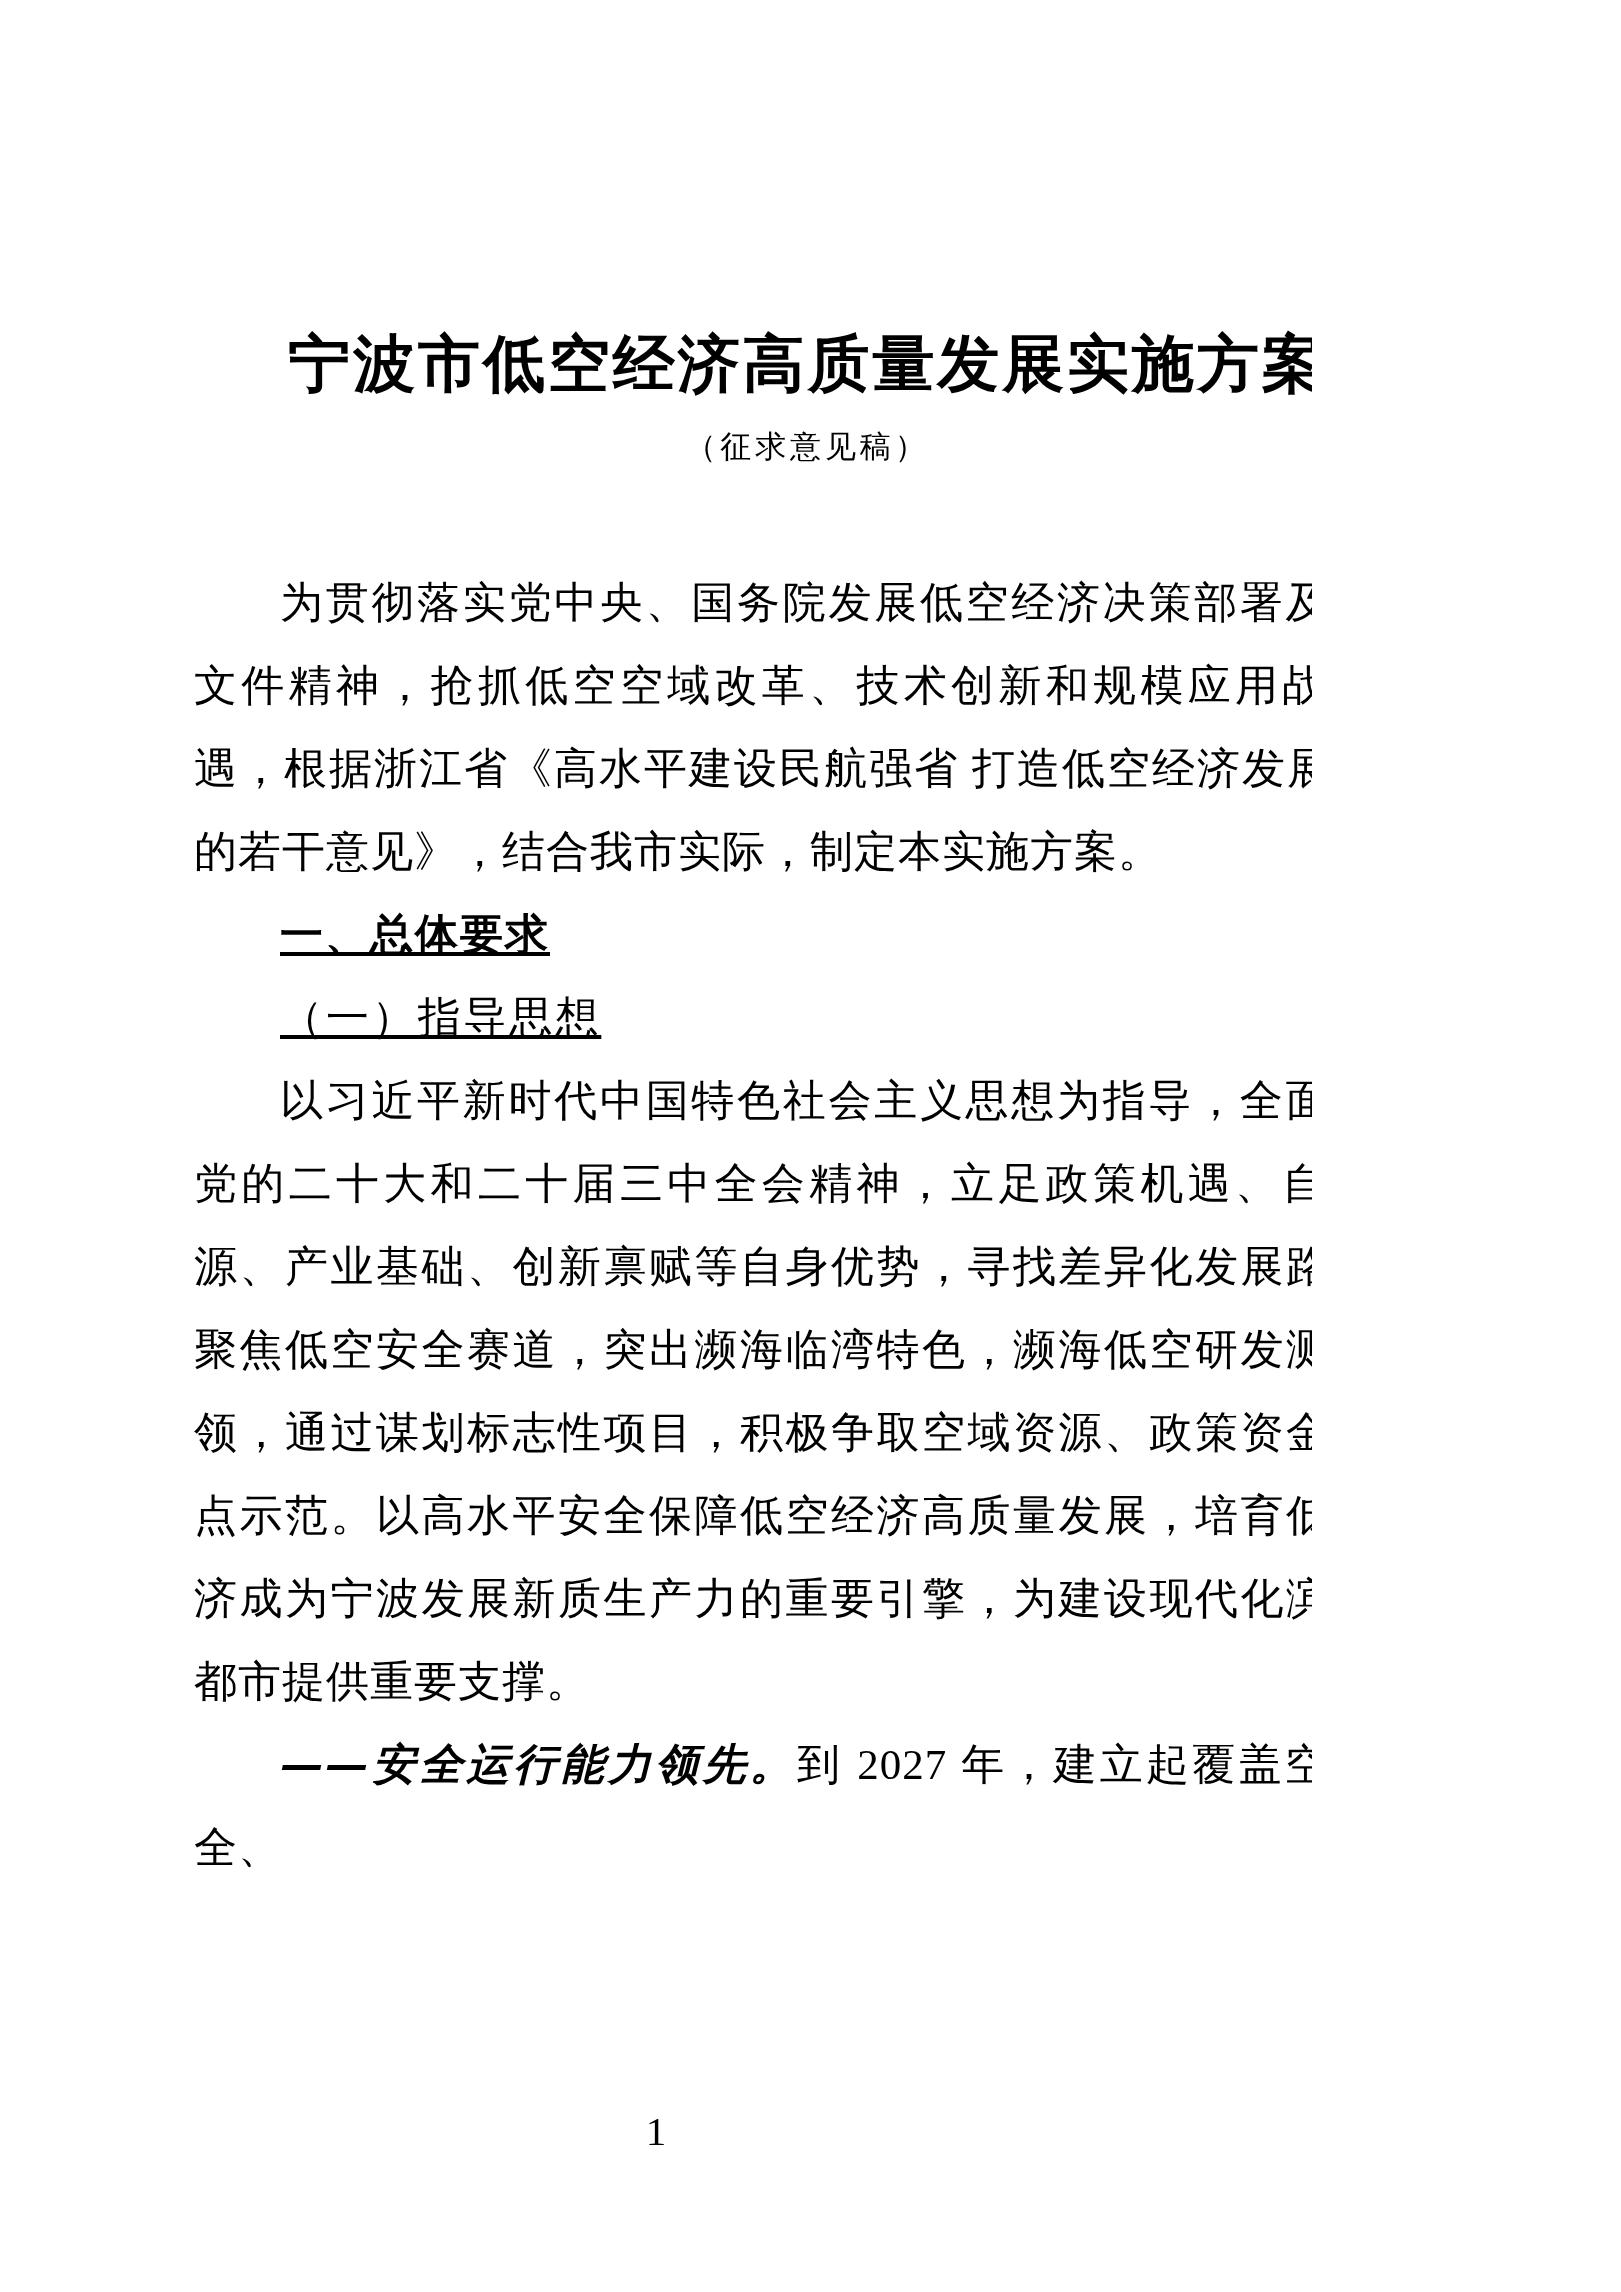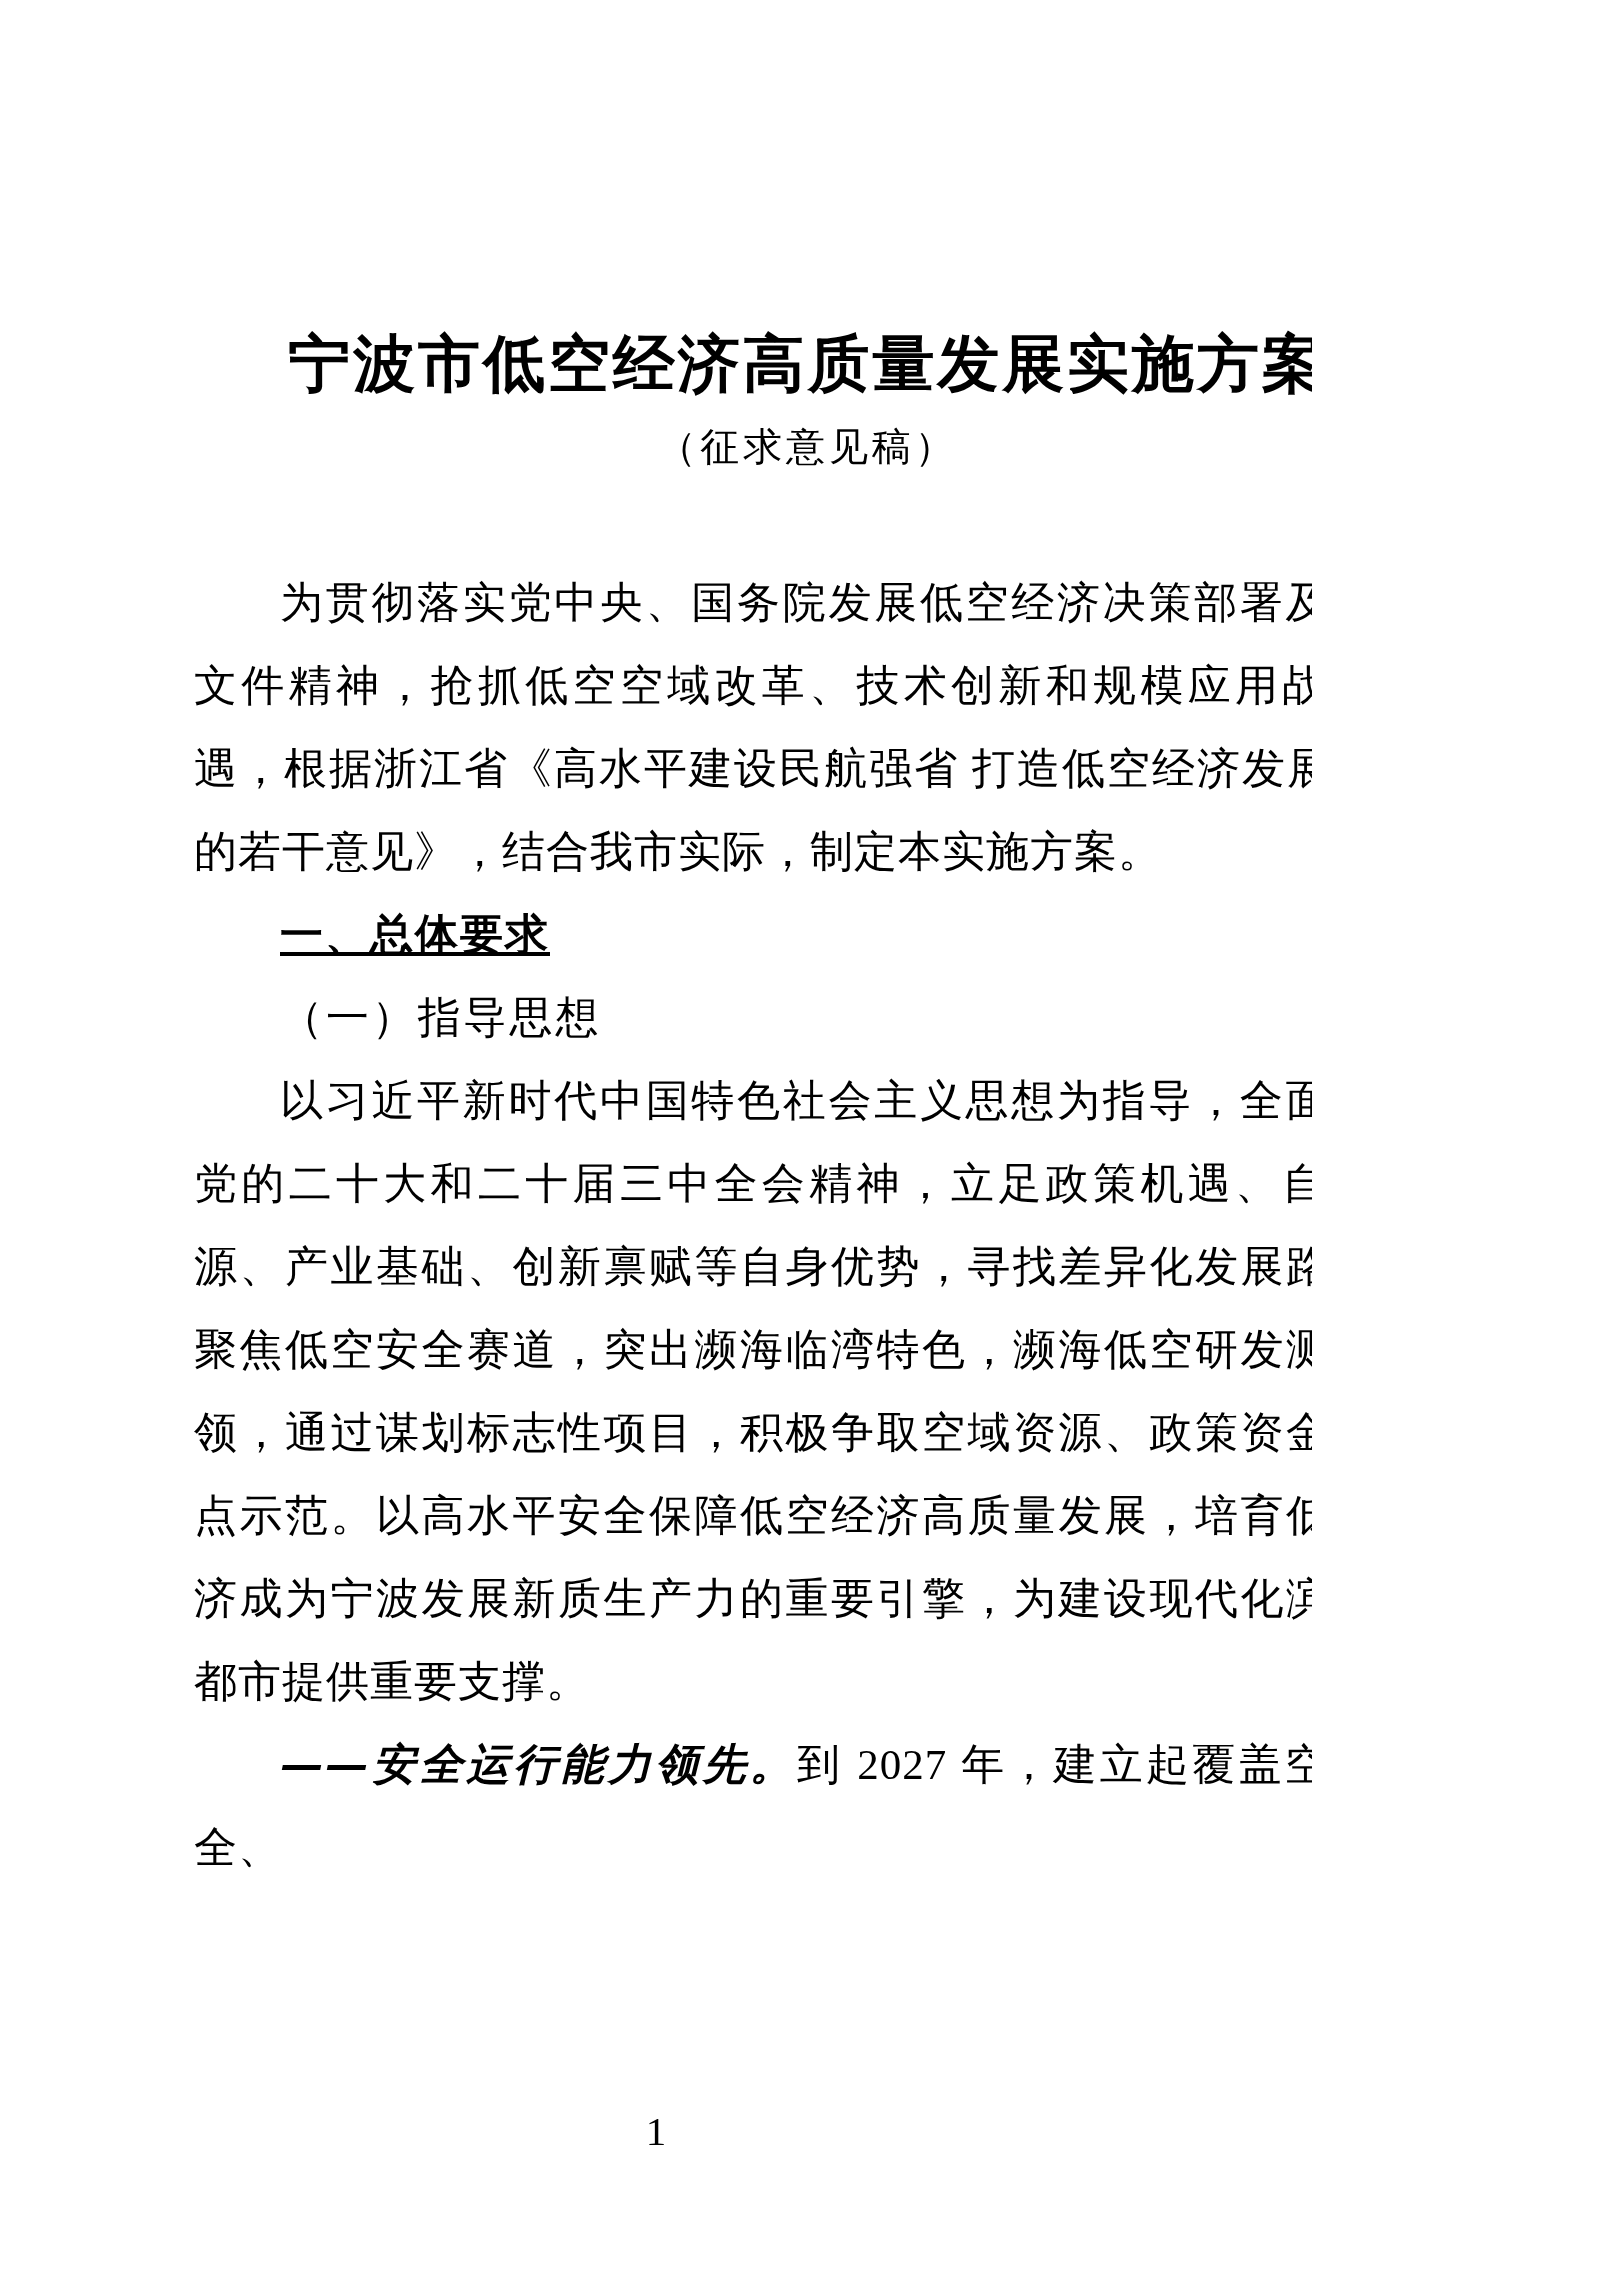"（征求意见稿）" .doc-subtitle { font-size: 39px -> 31px }
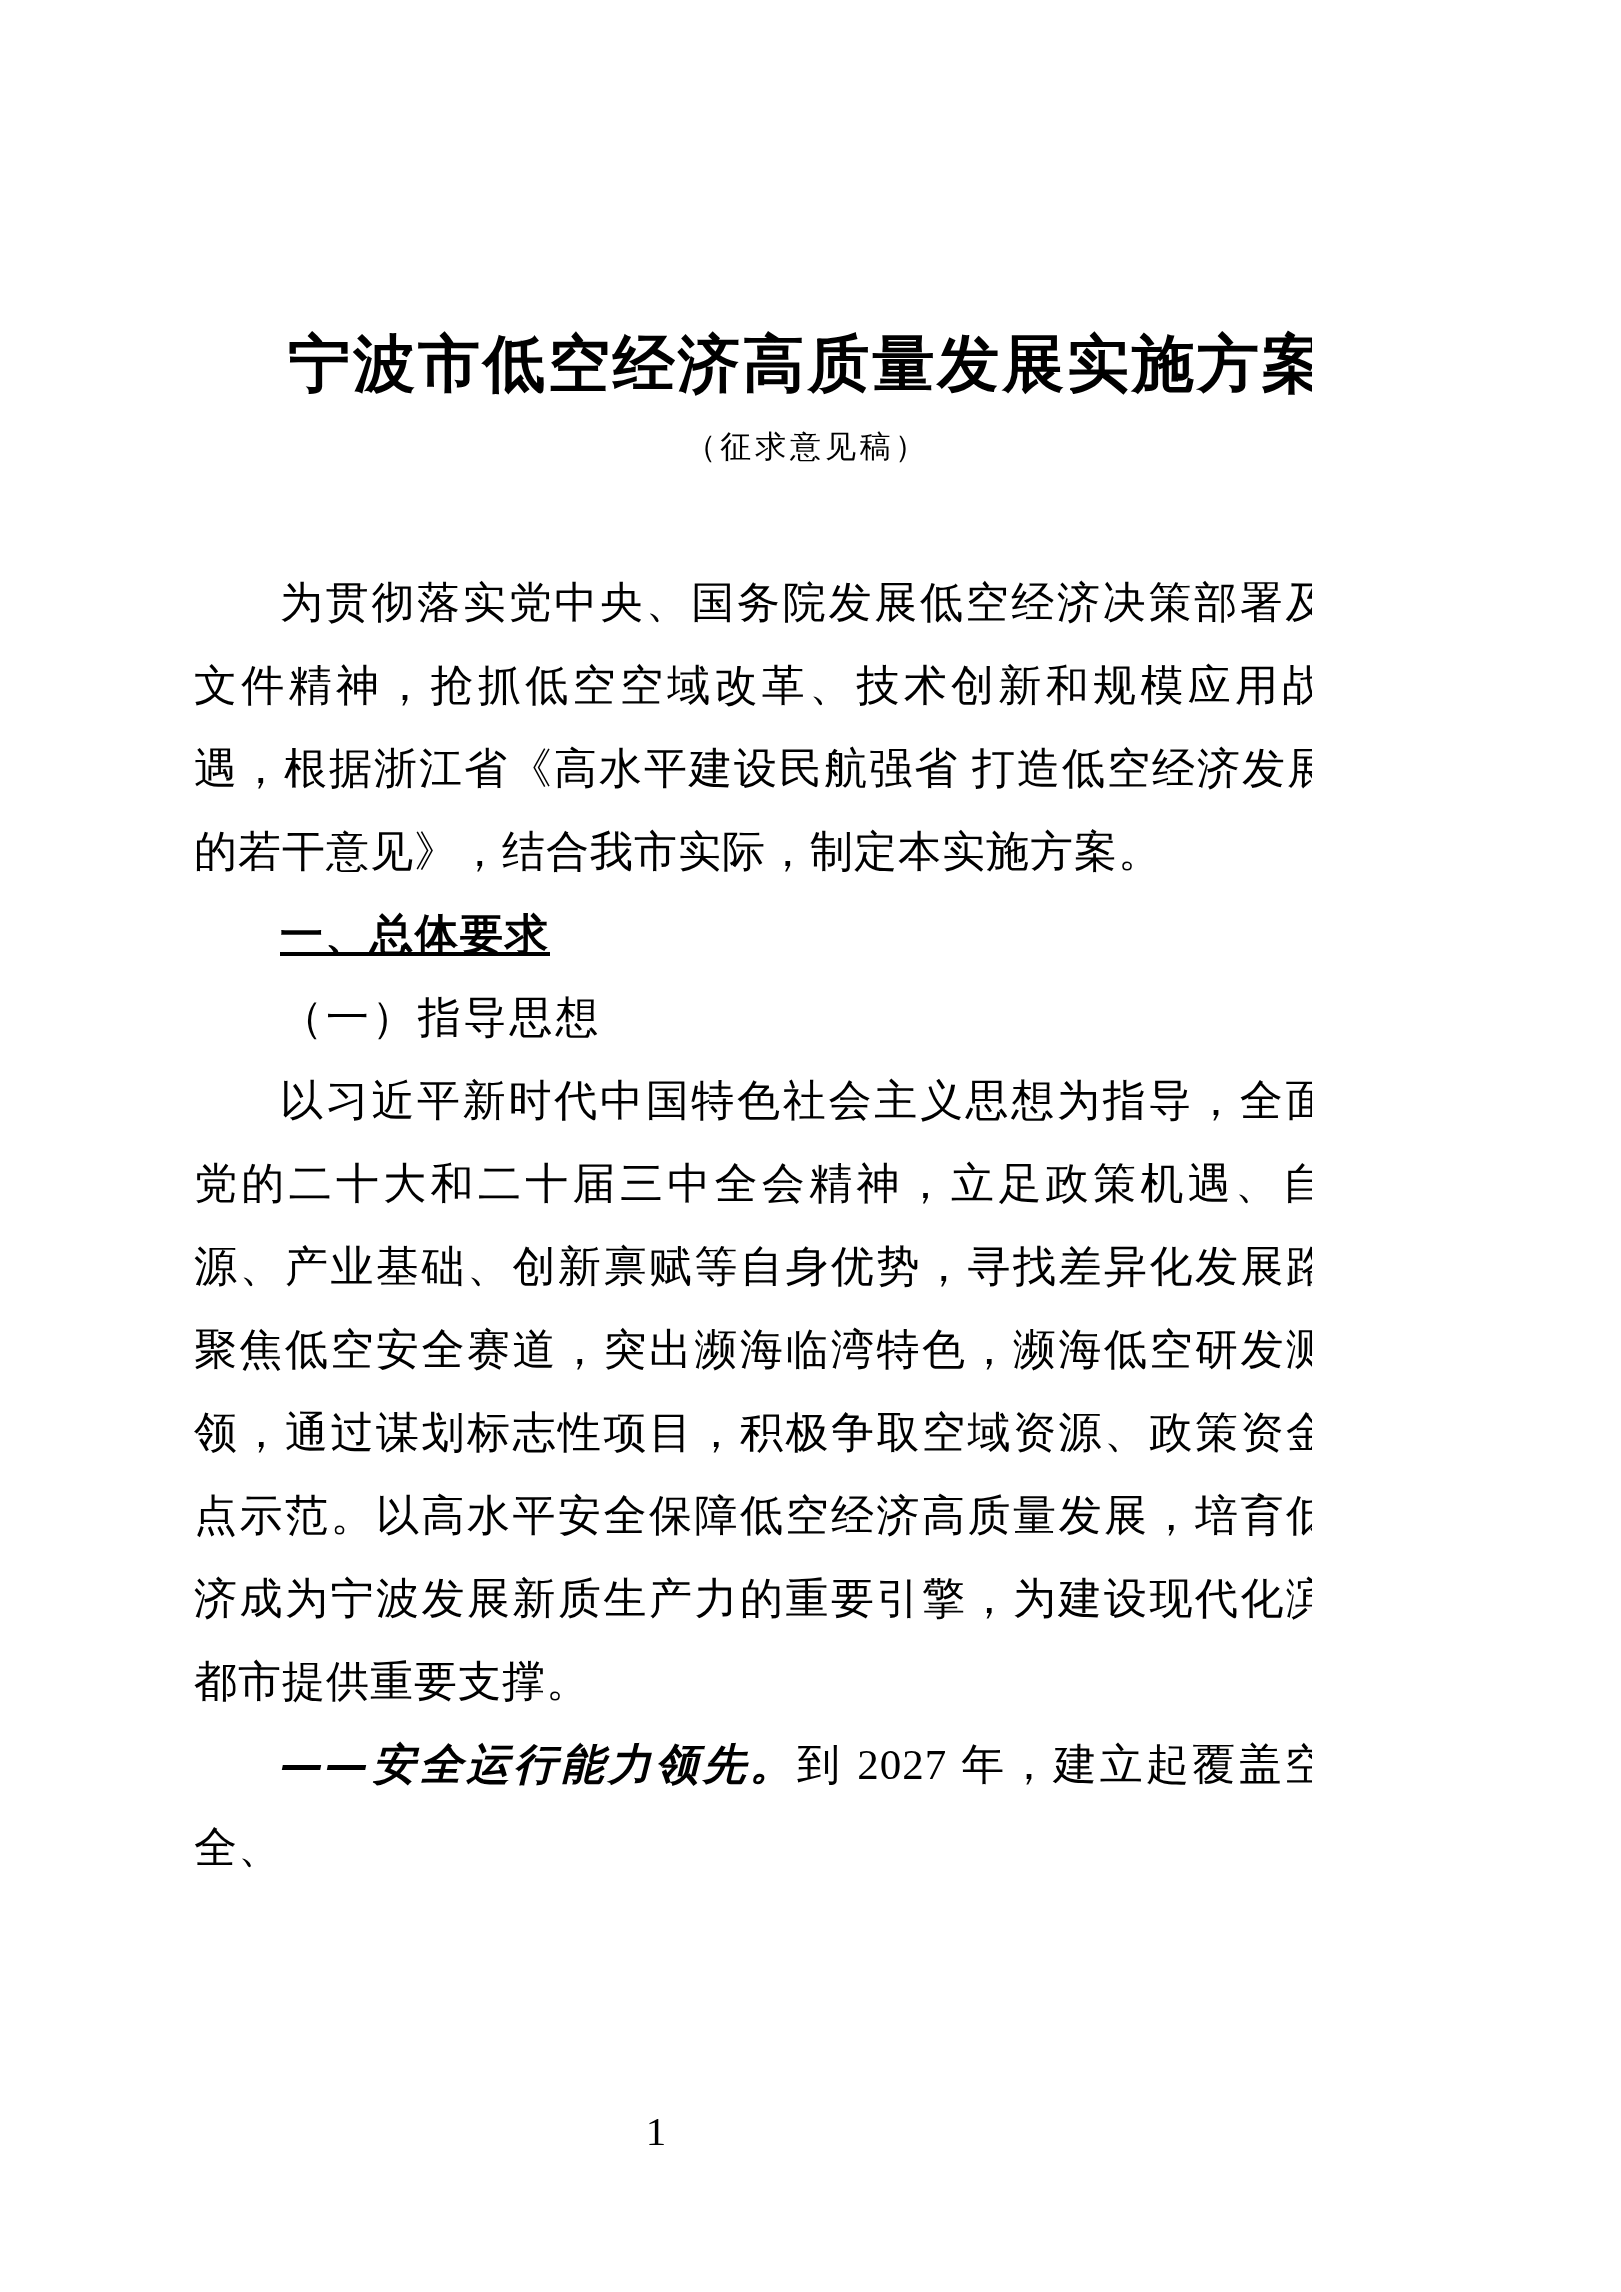"（一）指导思想" p.para-heading2 { text-decoration: none -> underline }
